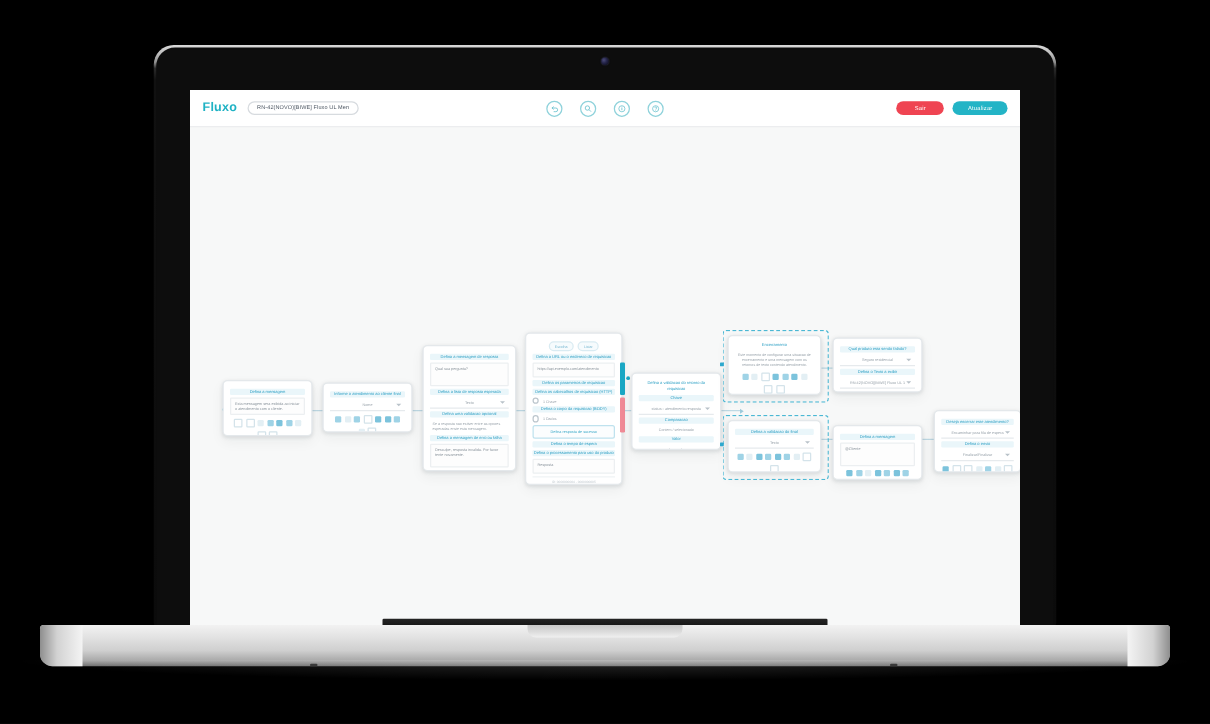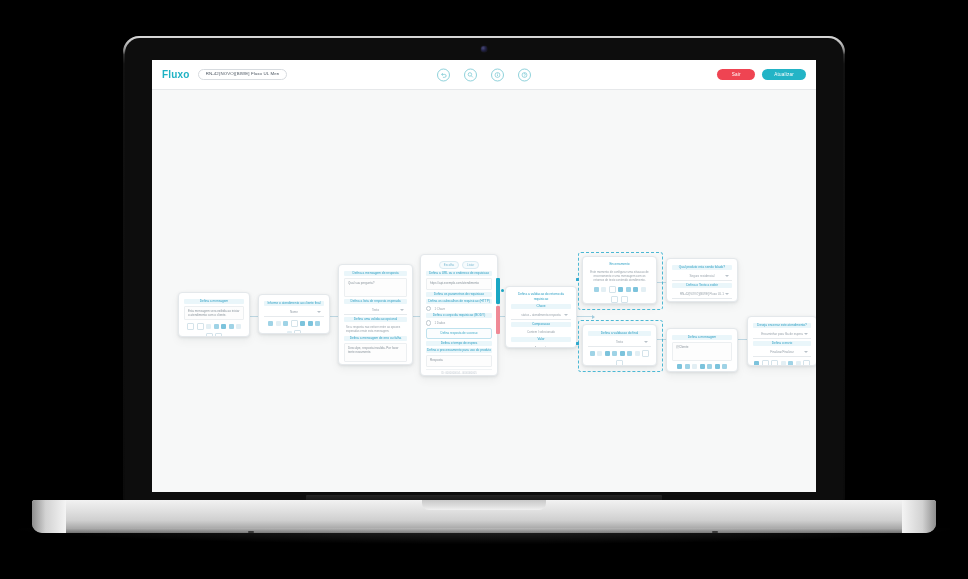"Fluxo" .screen { top: 60px -> 72px }
